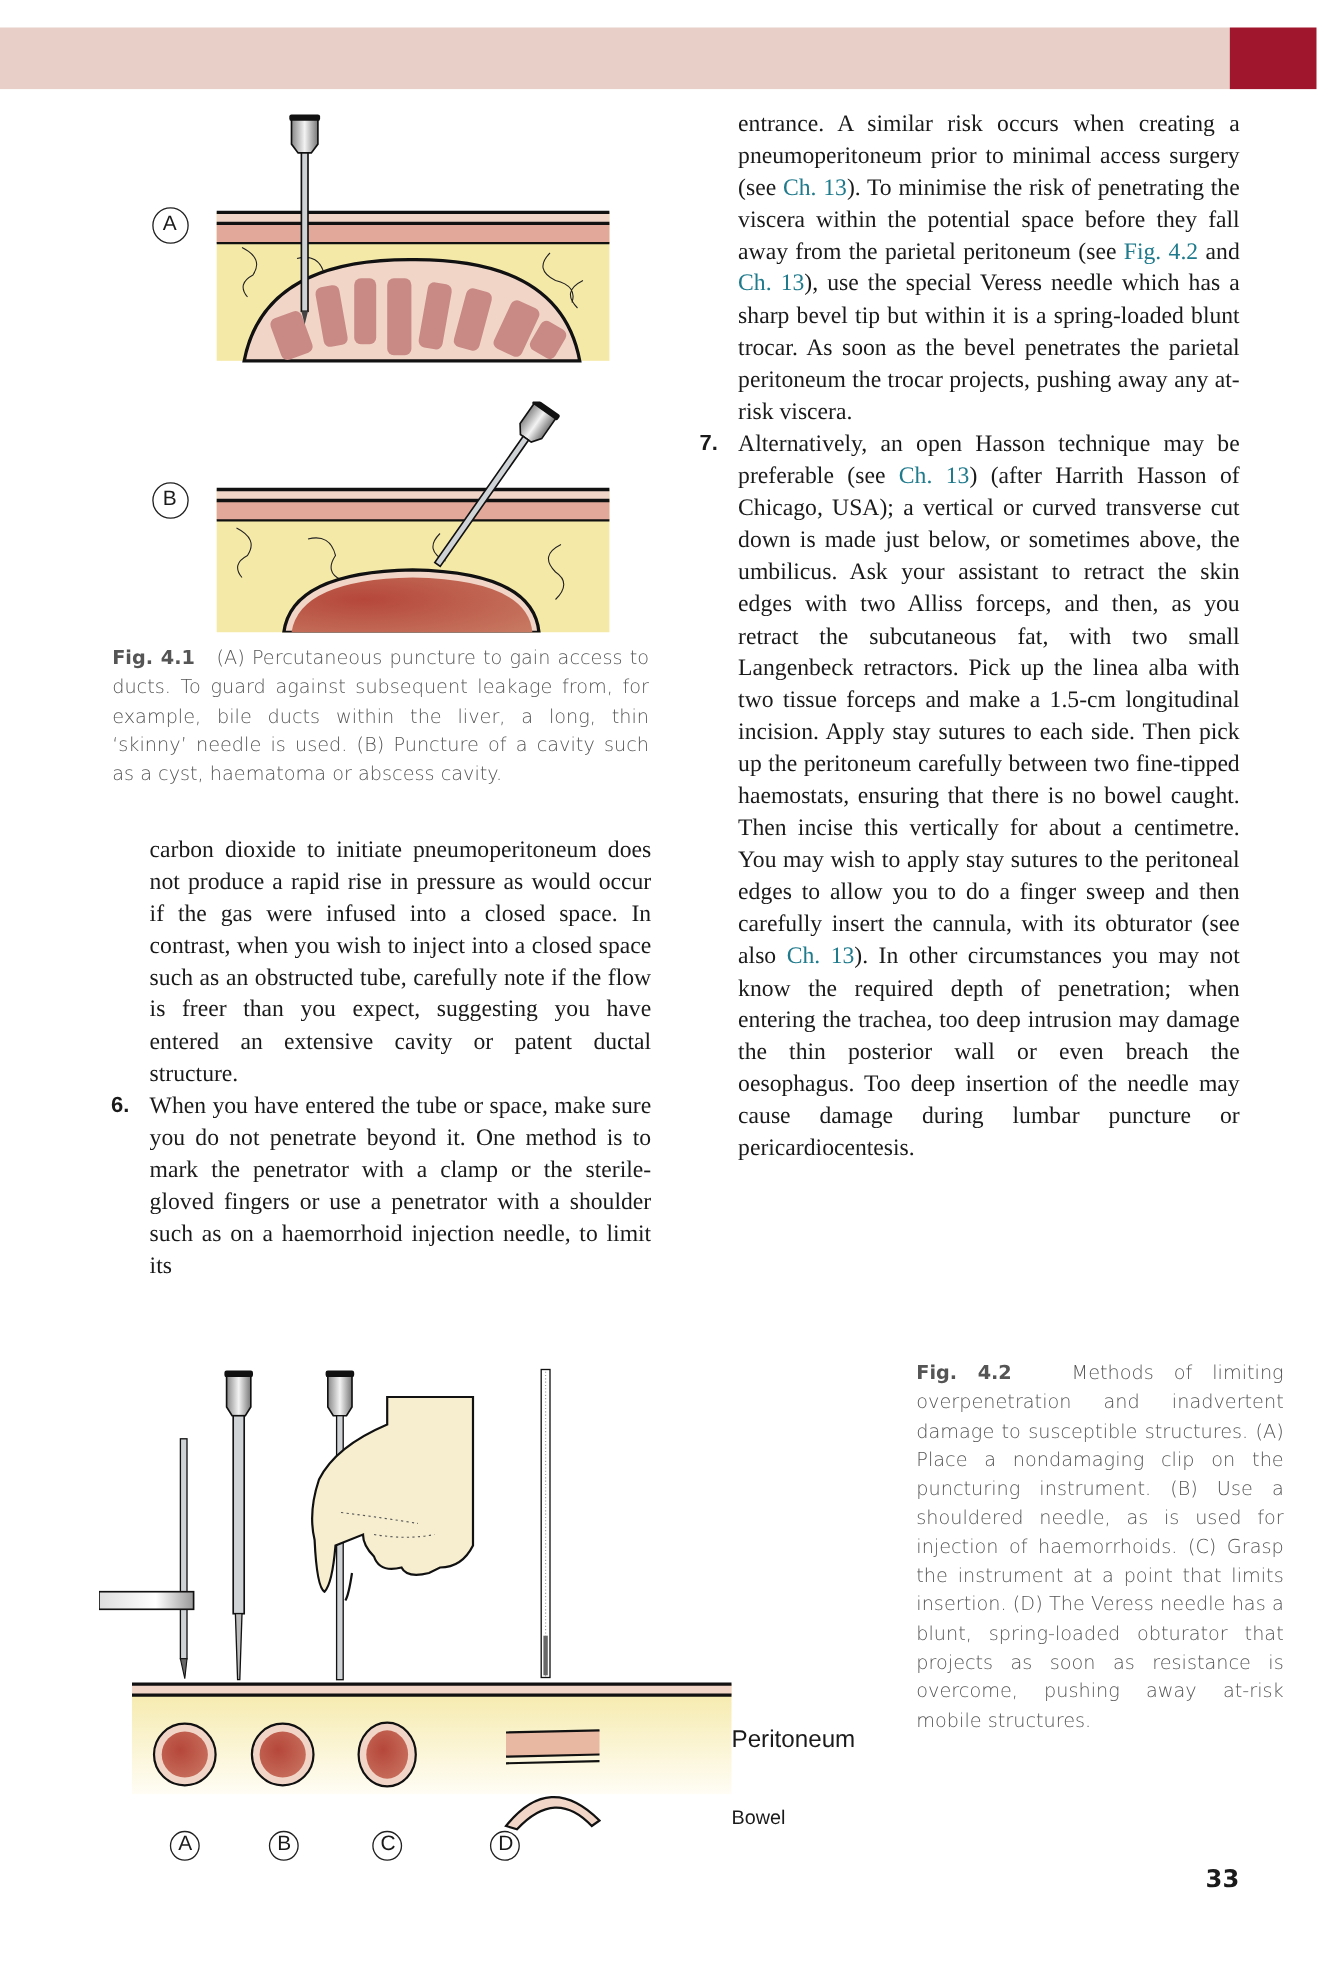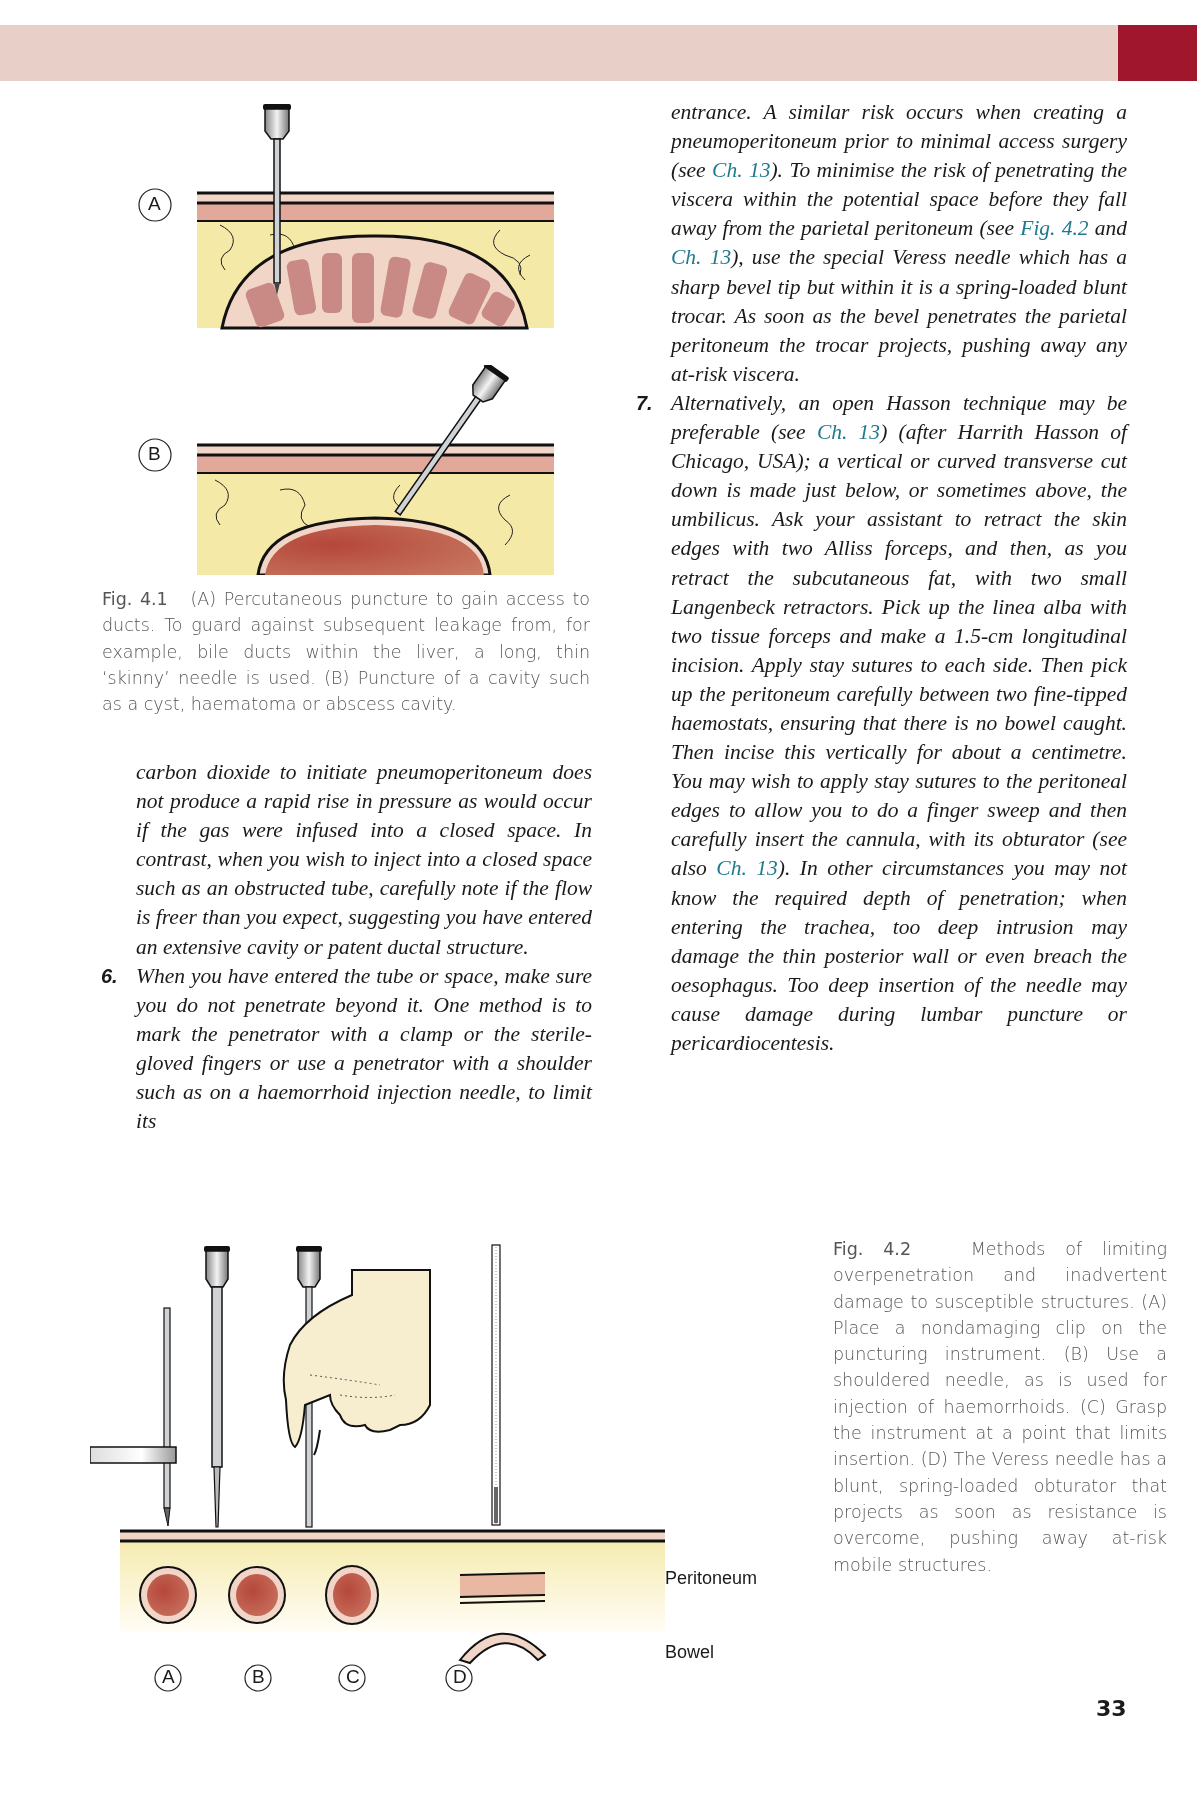"entrance. A similar risk occurs" .body-text p { font-style: italic -> none }
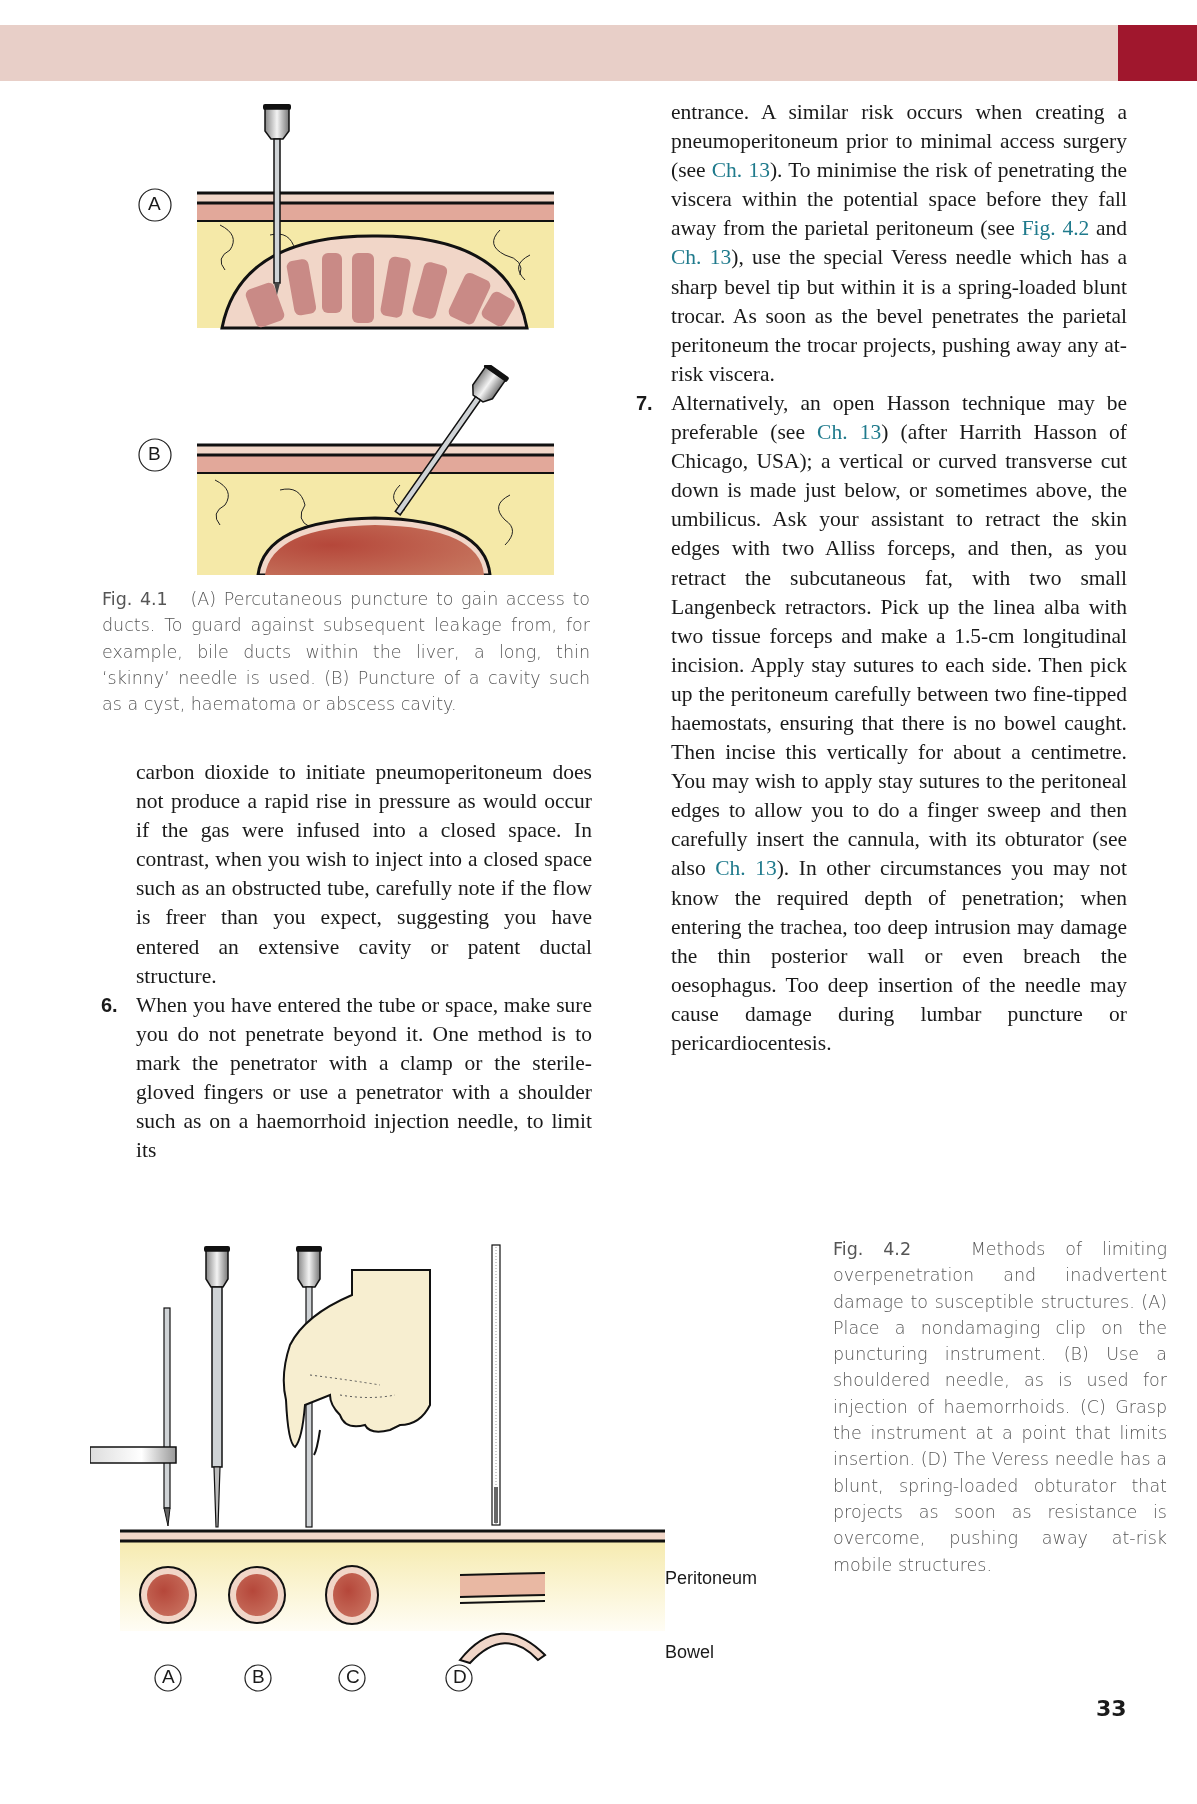"Fig. 4.1" .caption .figlbl { font-weight: normal -> bold }
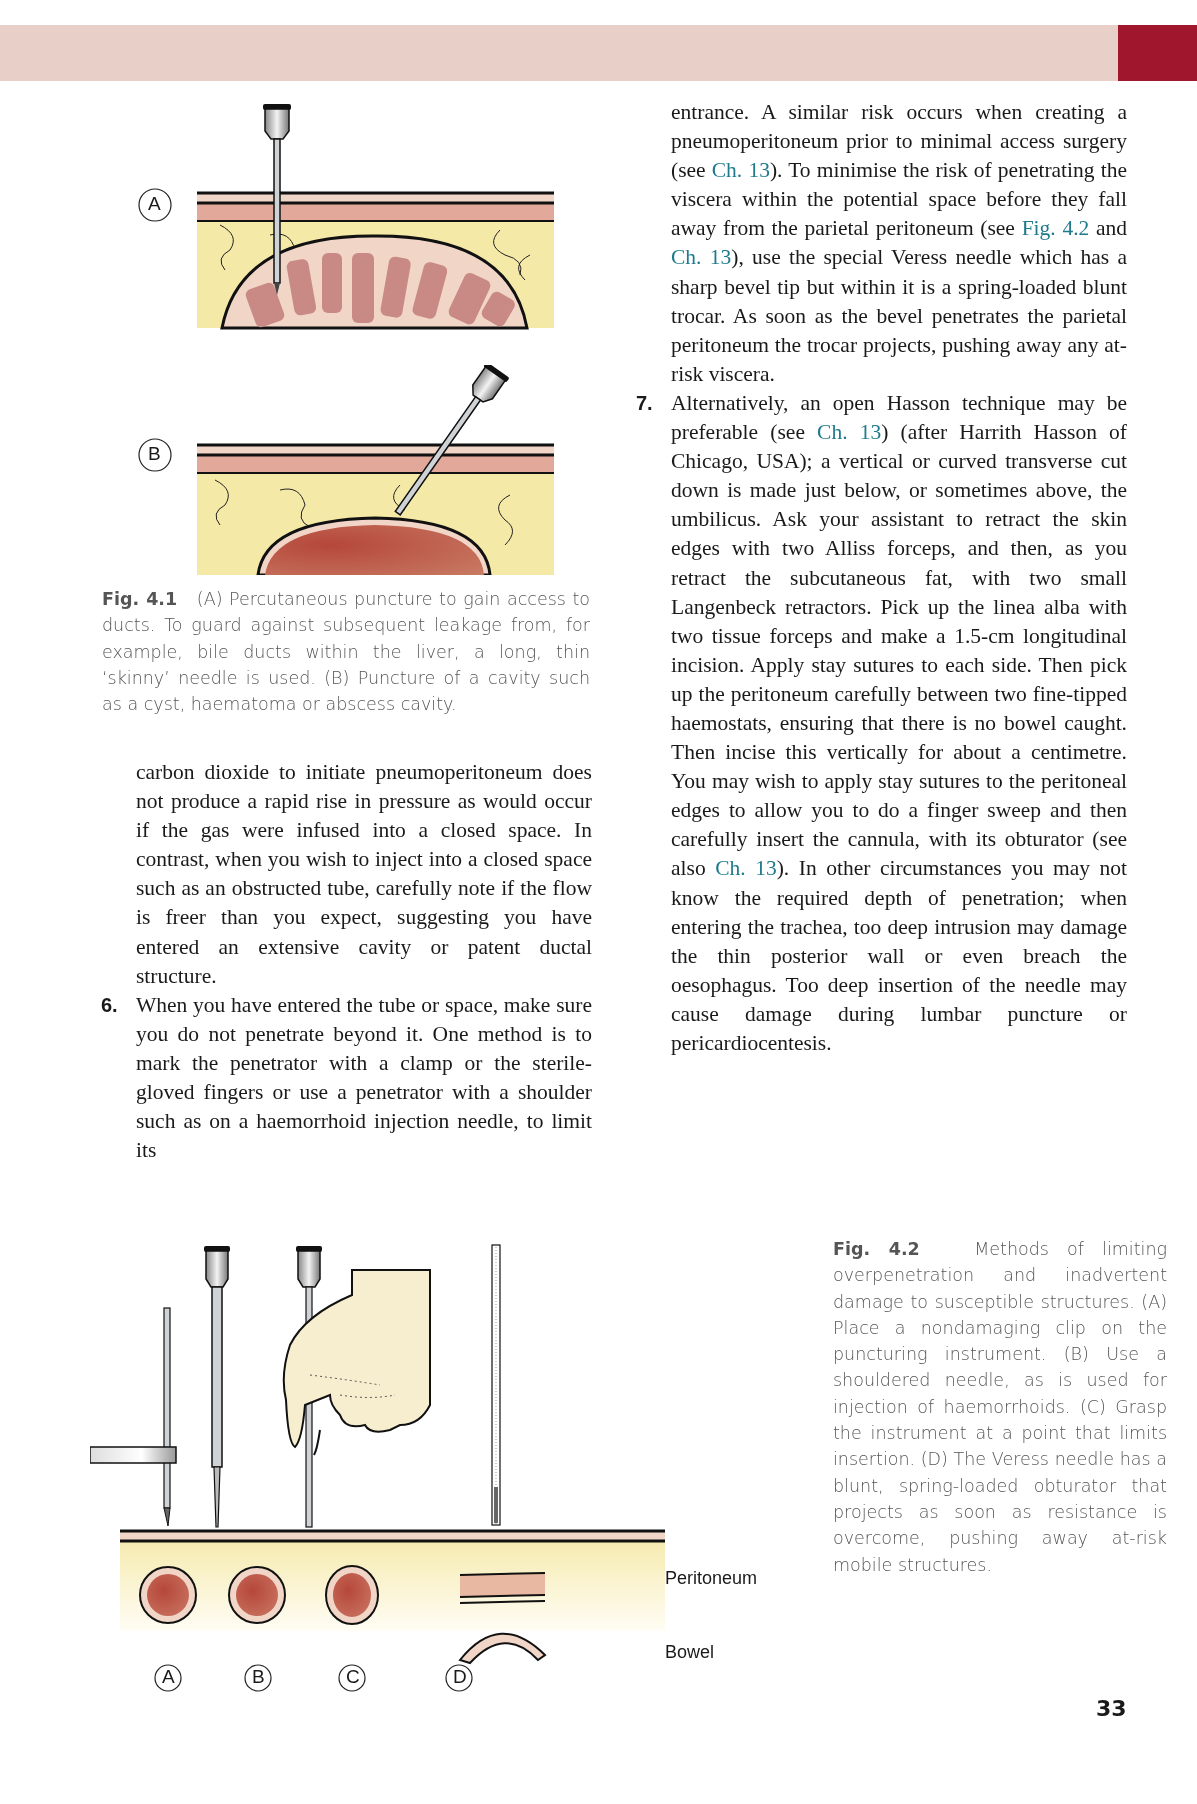"Peritoneum" span.fig-label { font-size: 18px -> 22px }
